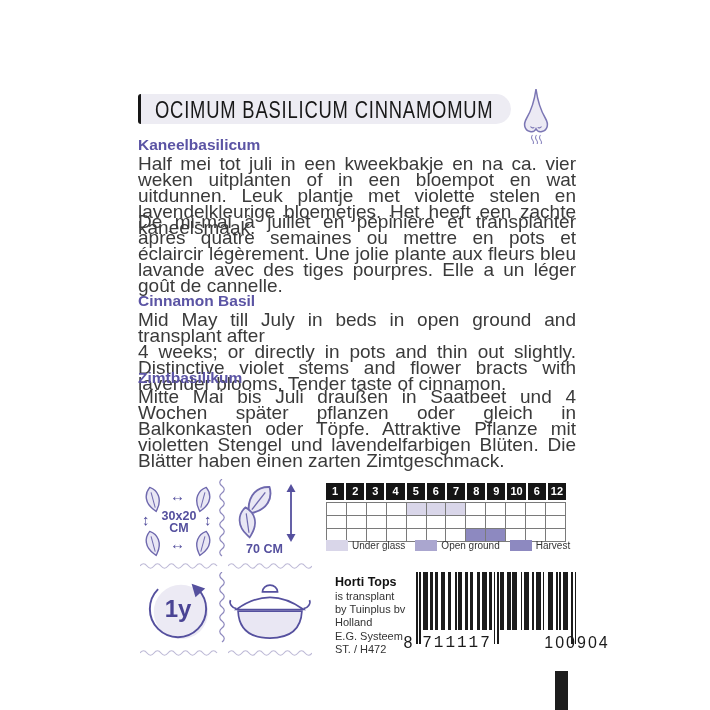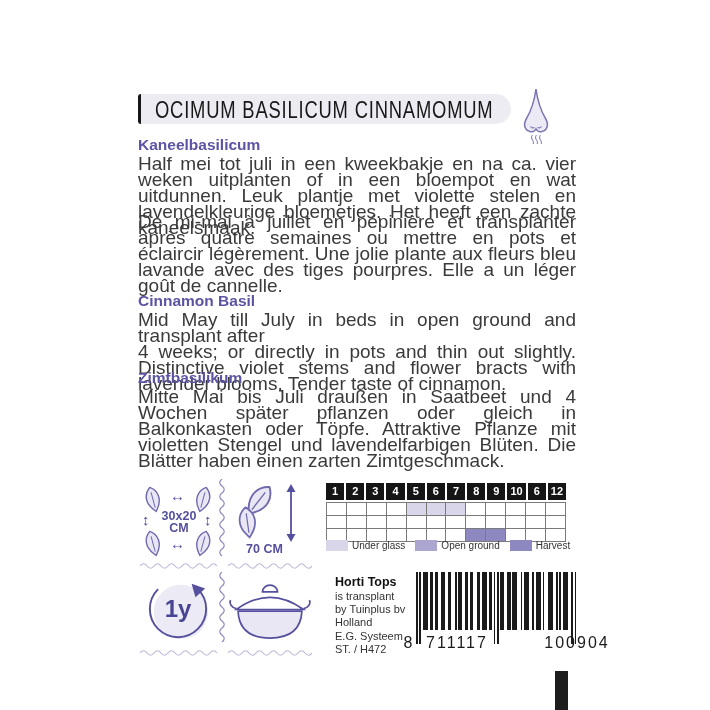"711117" .bc-left { font-family: none -> Liberation Mono, monospace }
